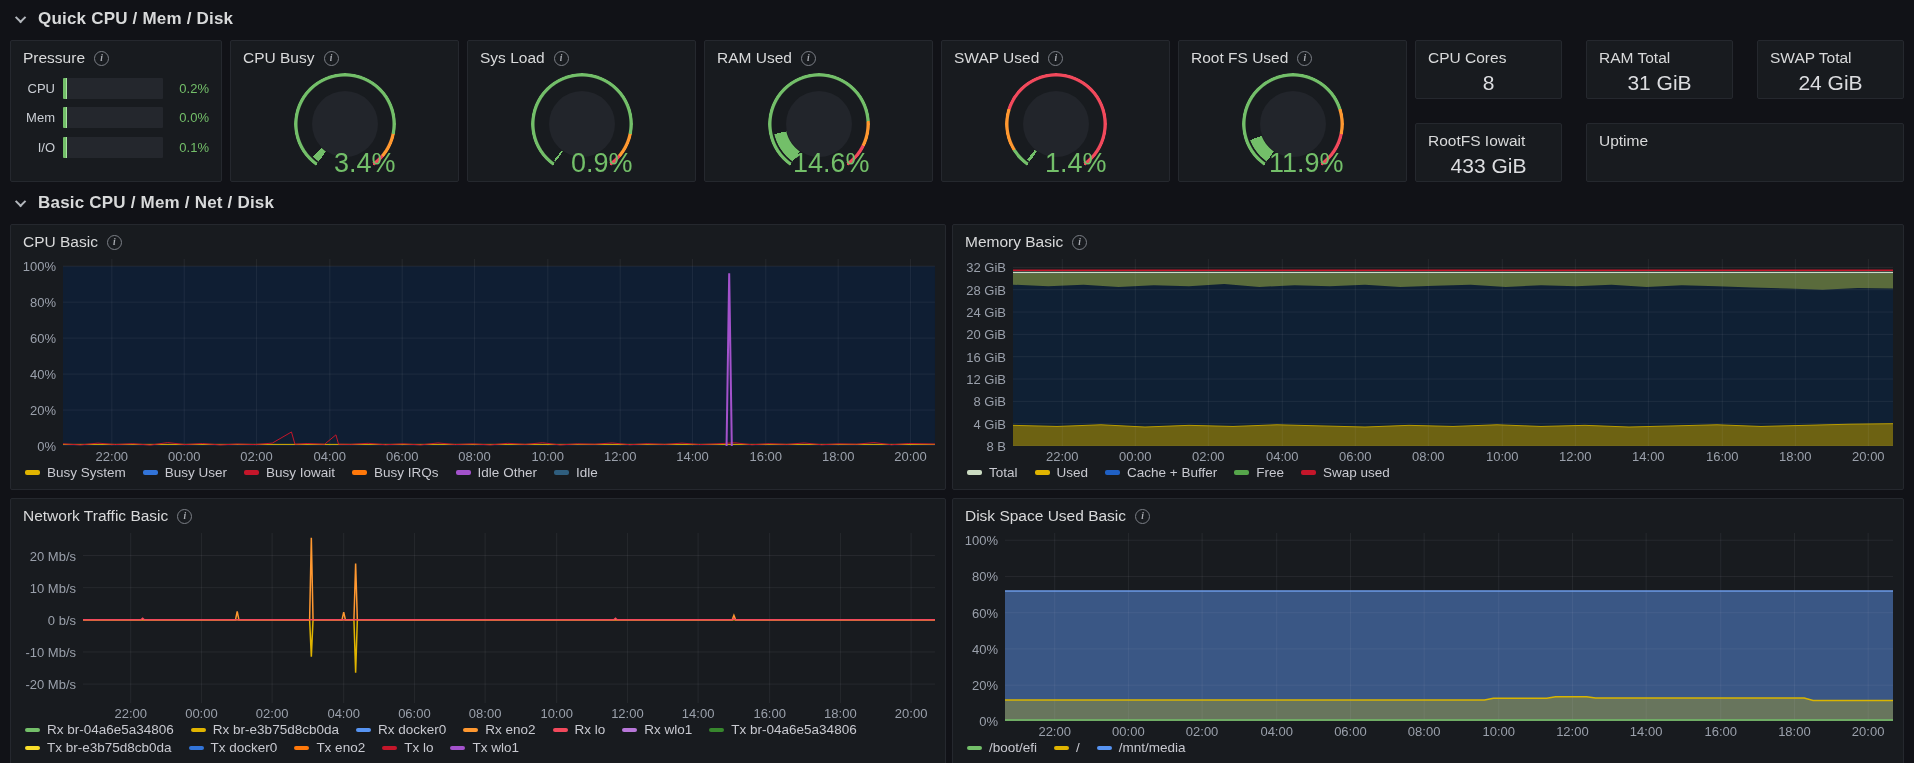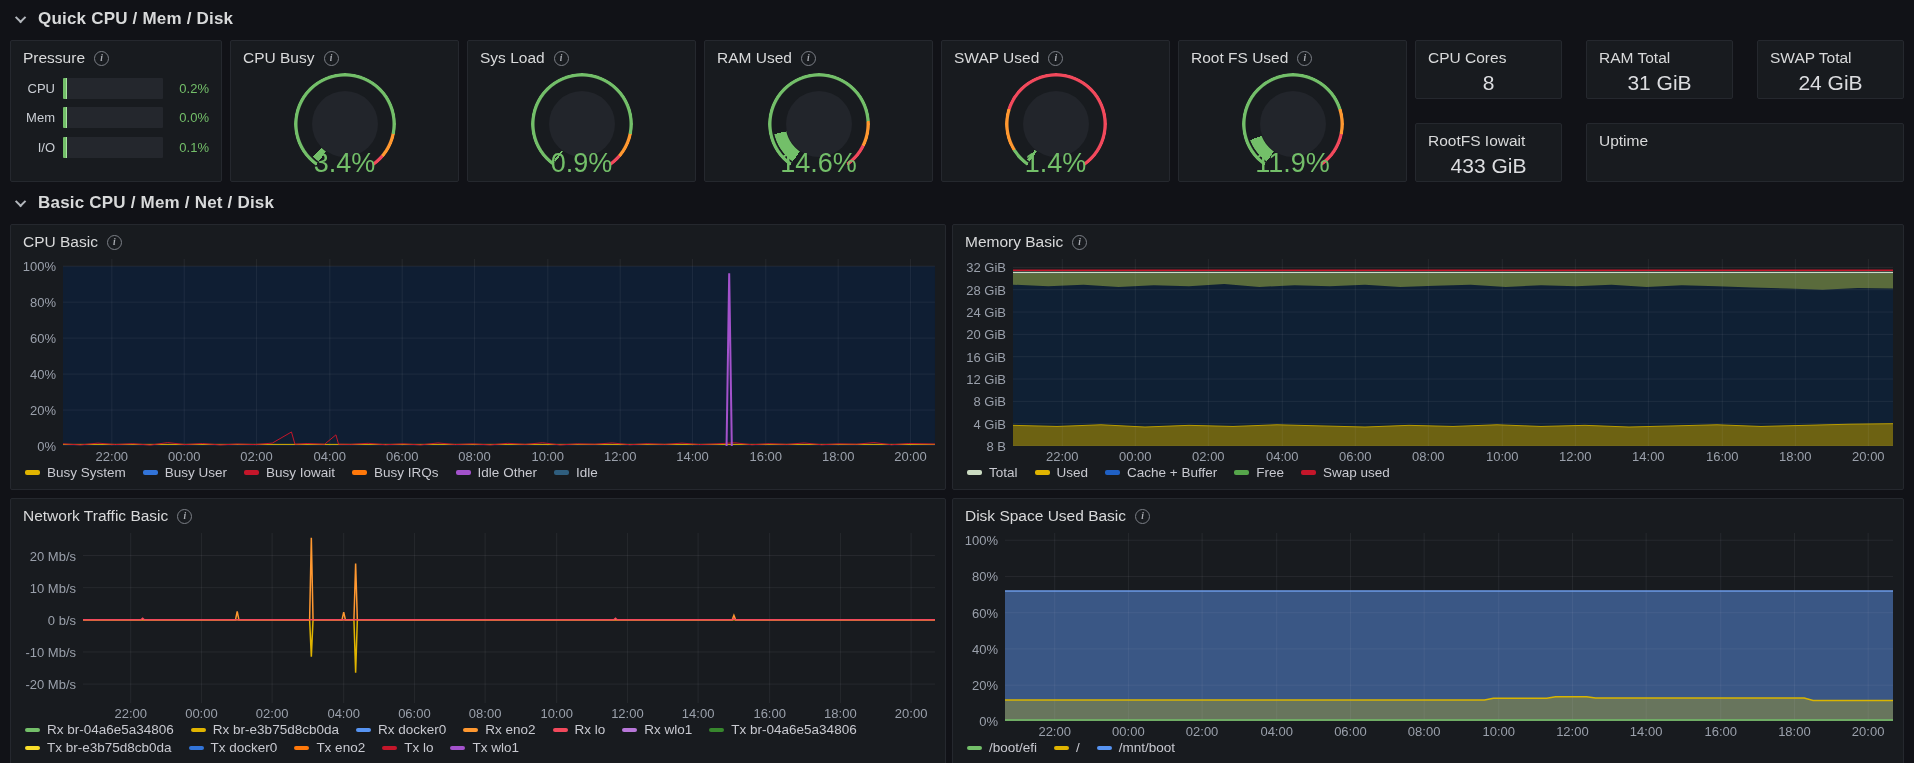"3.4%" .g-text { text-align: center -> right }
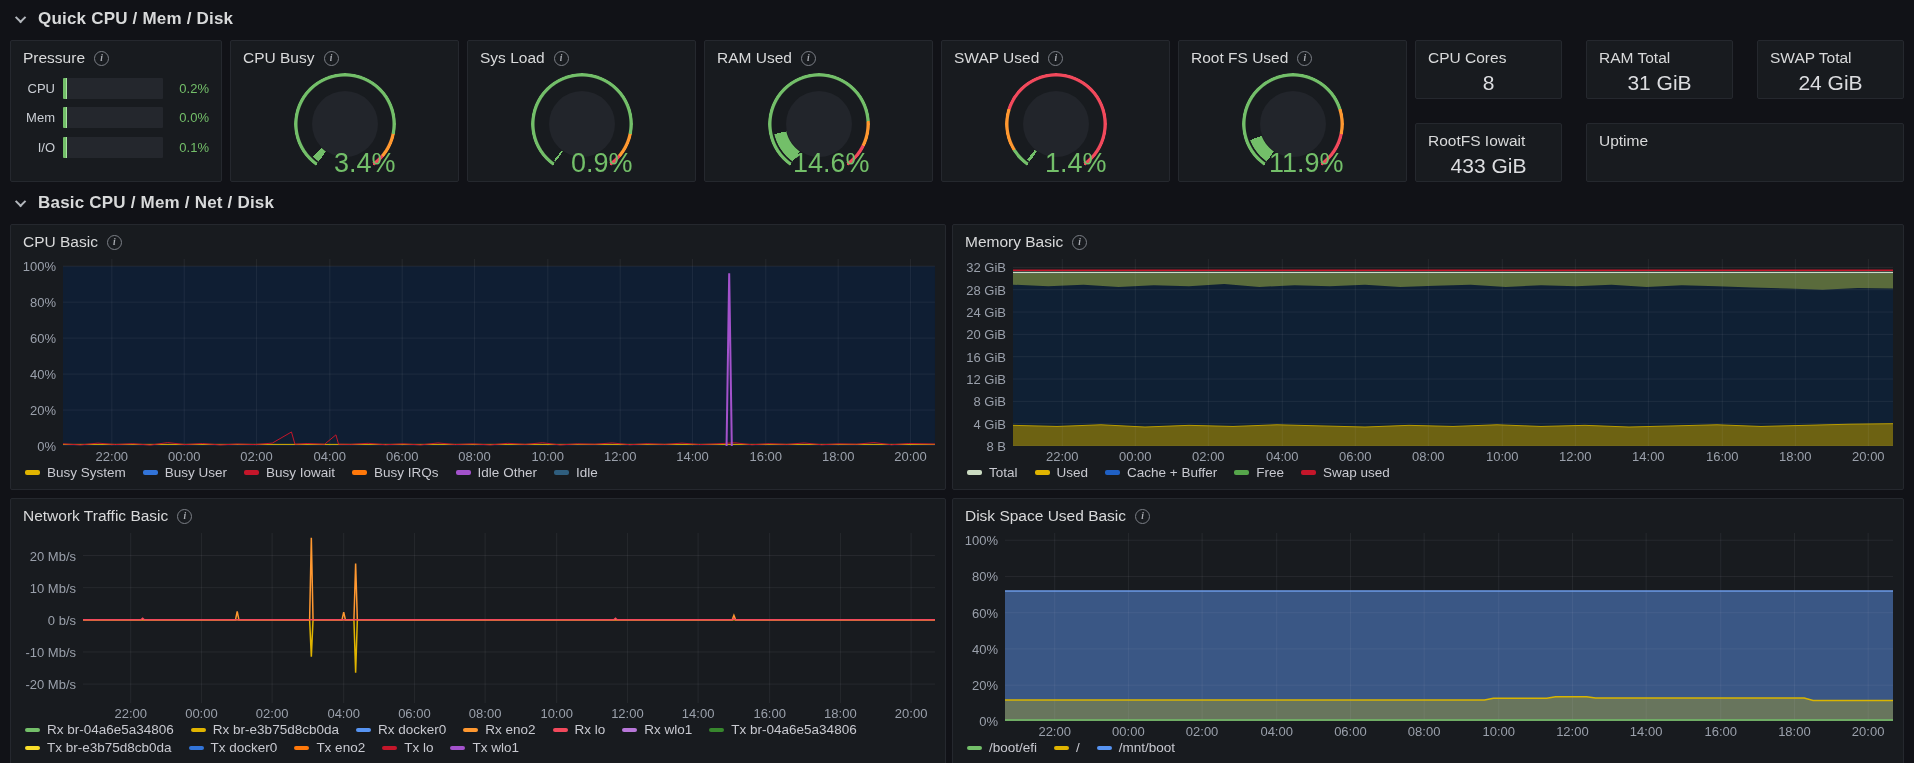"/mnt/boot" span { text: /mnt/boot -> /mnt/media }
